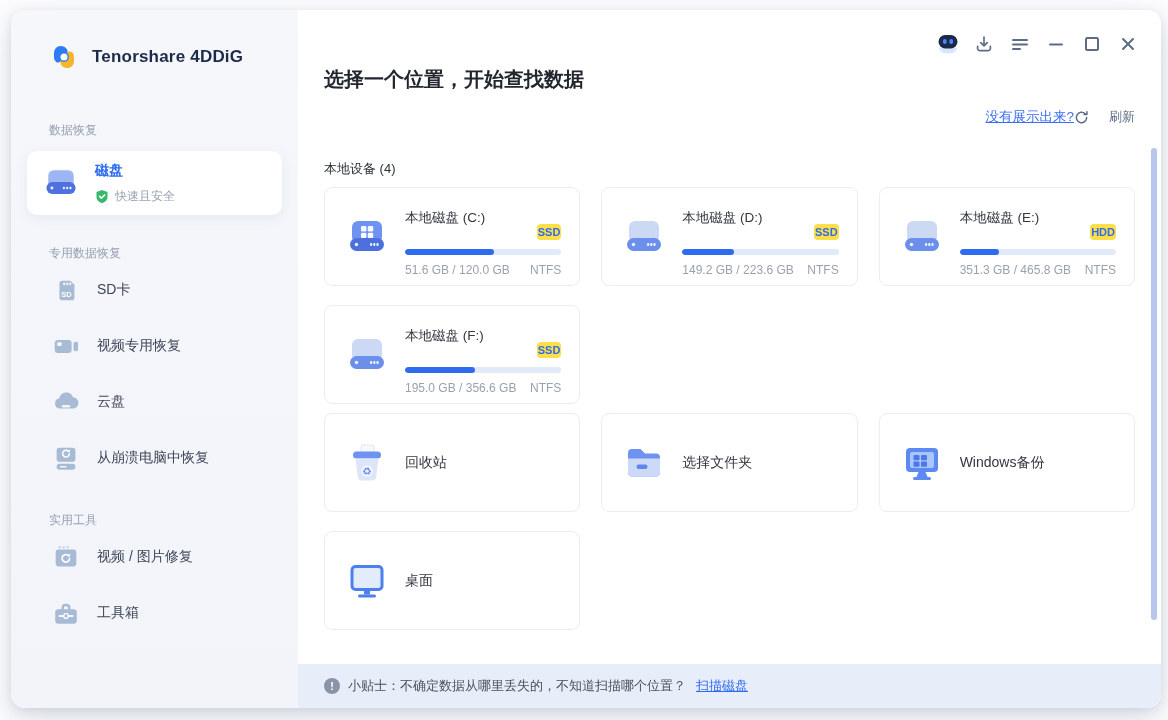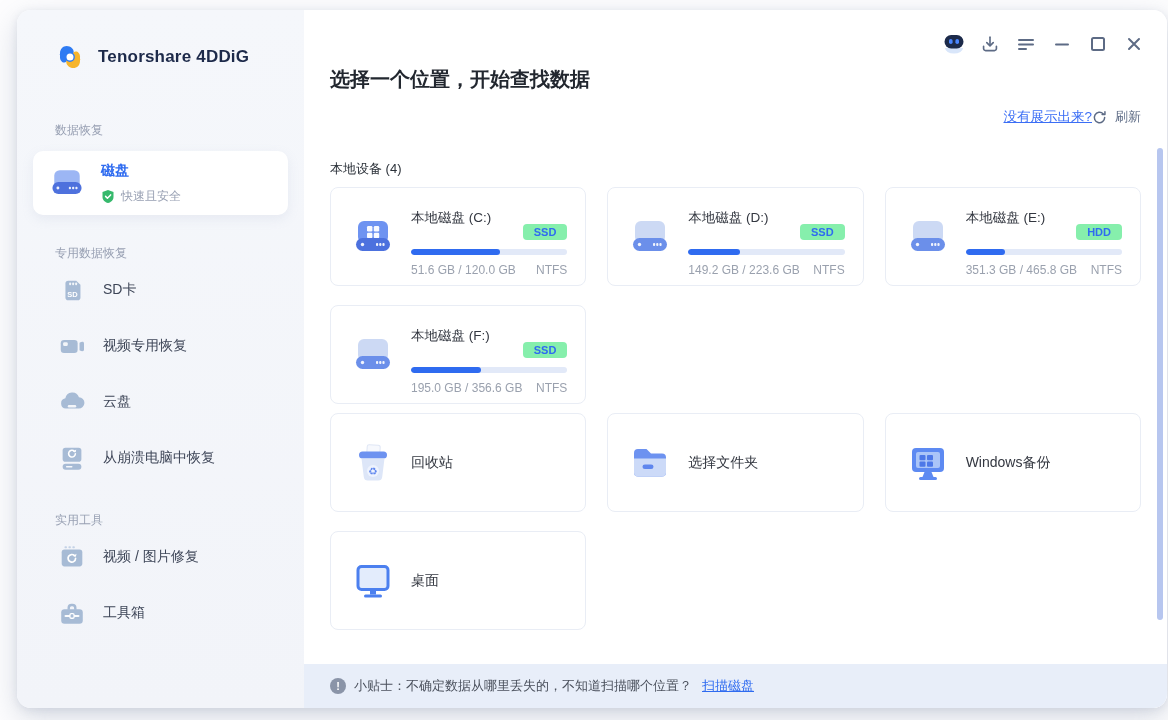"Tenorshare 4DDiG" .window { left: 17px -> 11px }
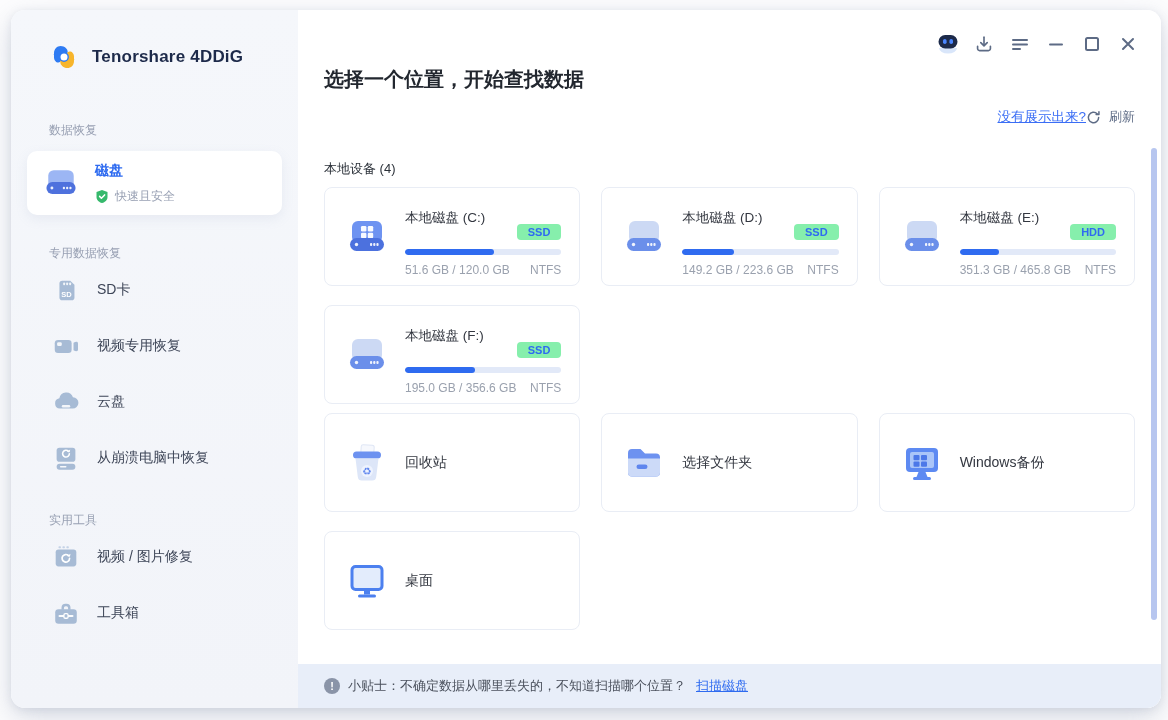"刷新" .refresh-btn { gap: 8px -> 20px }
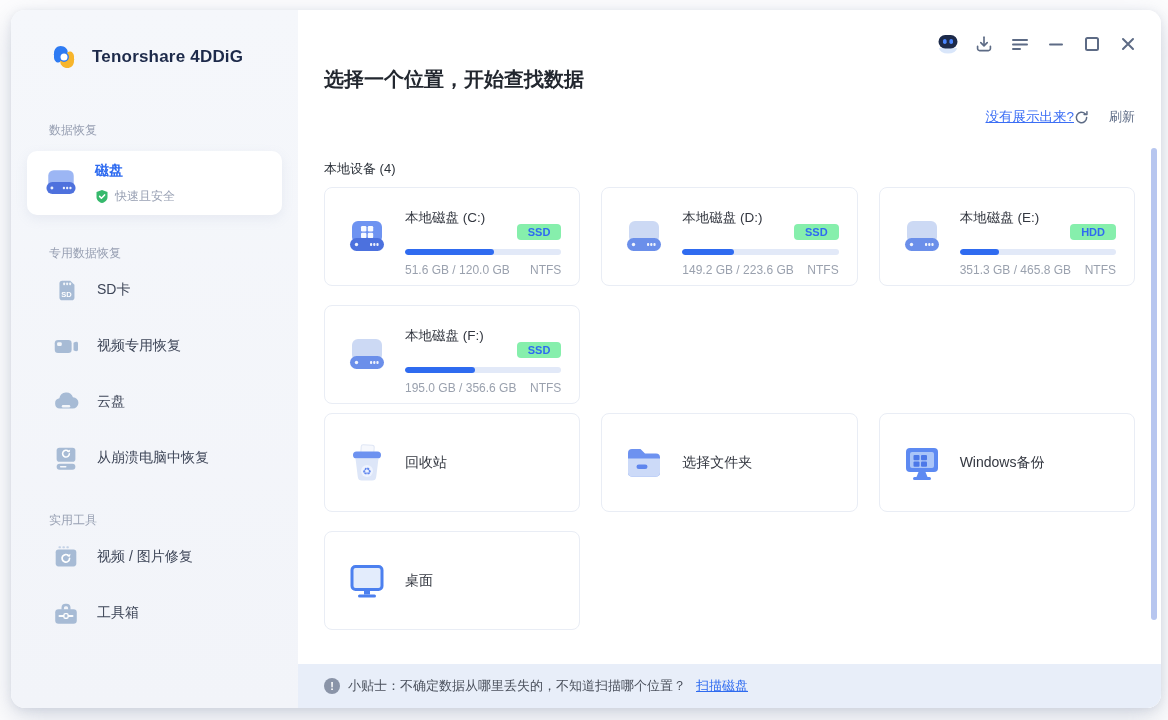"SSD" .badge { background: #86efac -> #fde047; padding: 2px 11px -> 2px 1px }
